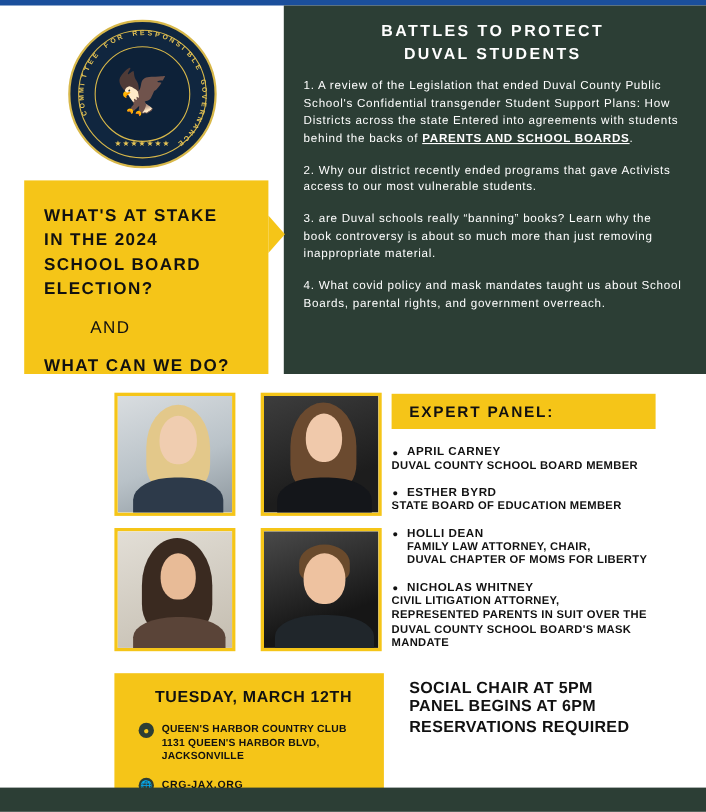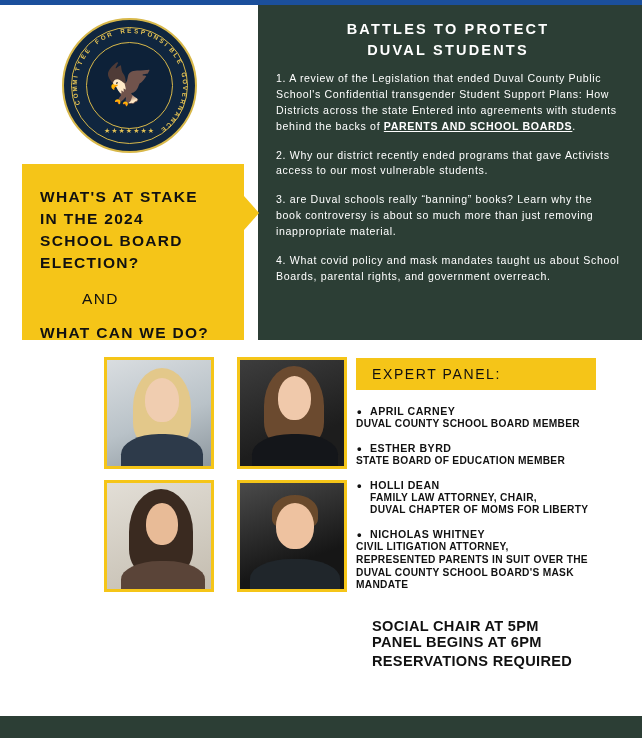"EXPERT PANEL:" .panel-head { font-weight: normal -> bold }
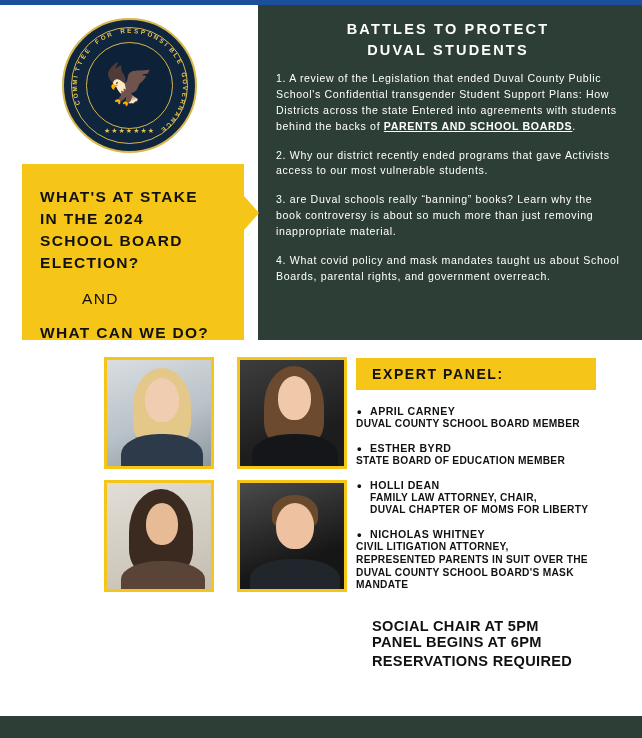"TUESDAY, MARCH 12TH" div.bottom-yellow { html: none -> <div> <div>TUESDAY, MARCH 12TH</div> <div> <div>●</div> <div> <div>QUEEN'S HARBOR COUNTRY CLUB</div> <div>1131 QUEEN'S HARBOR BLVD, JACKSONVILLE</div> </div> </div> <div> <div>🌐</div> <div>CRG-JAX.ORG</div> </div> </div> }
